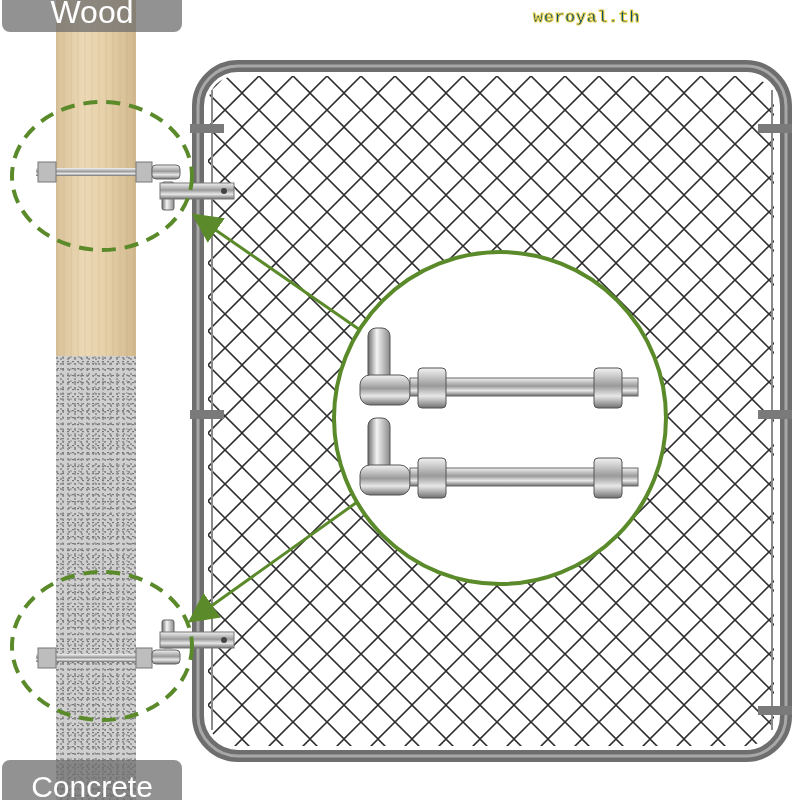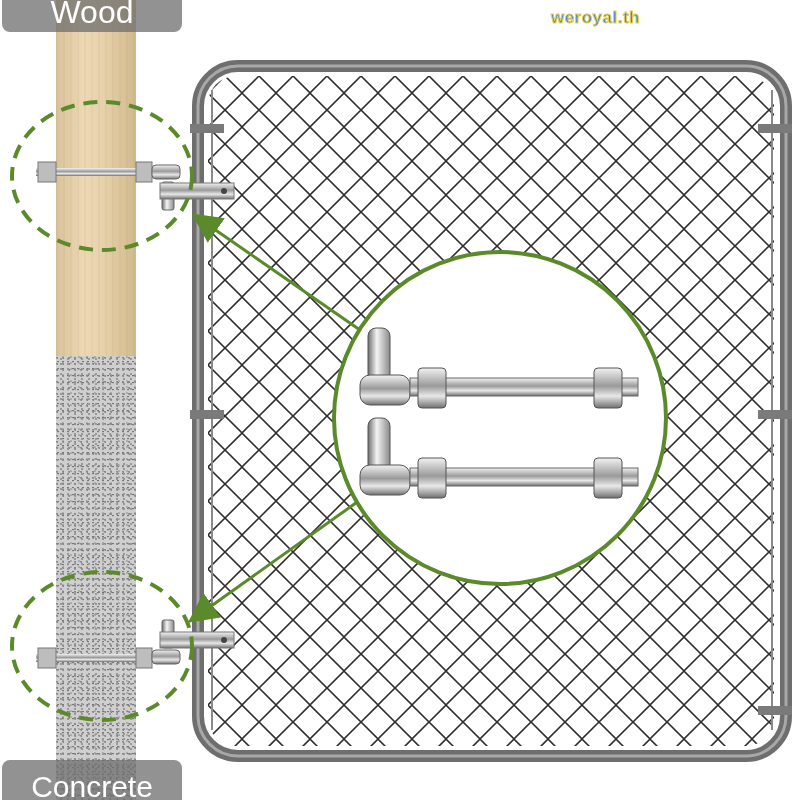"weroyal.th" .watermark { color: #3b82f6 -> #0c4a6e; font-family: Liberation Sans, sans-serif -> Liberation Mono, monospace }
